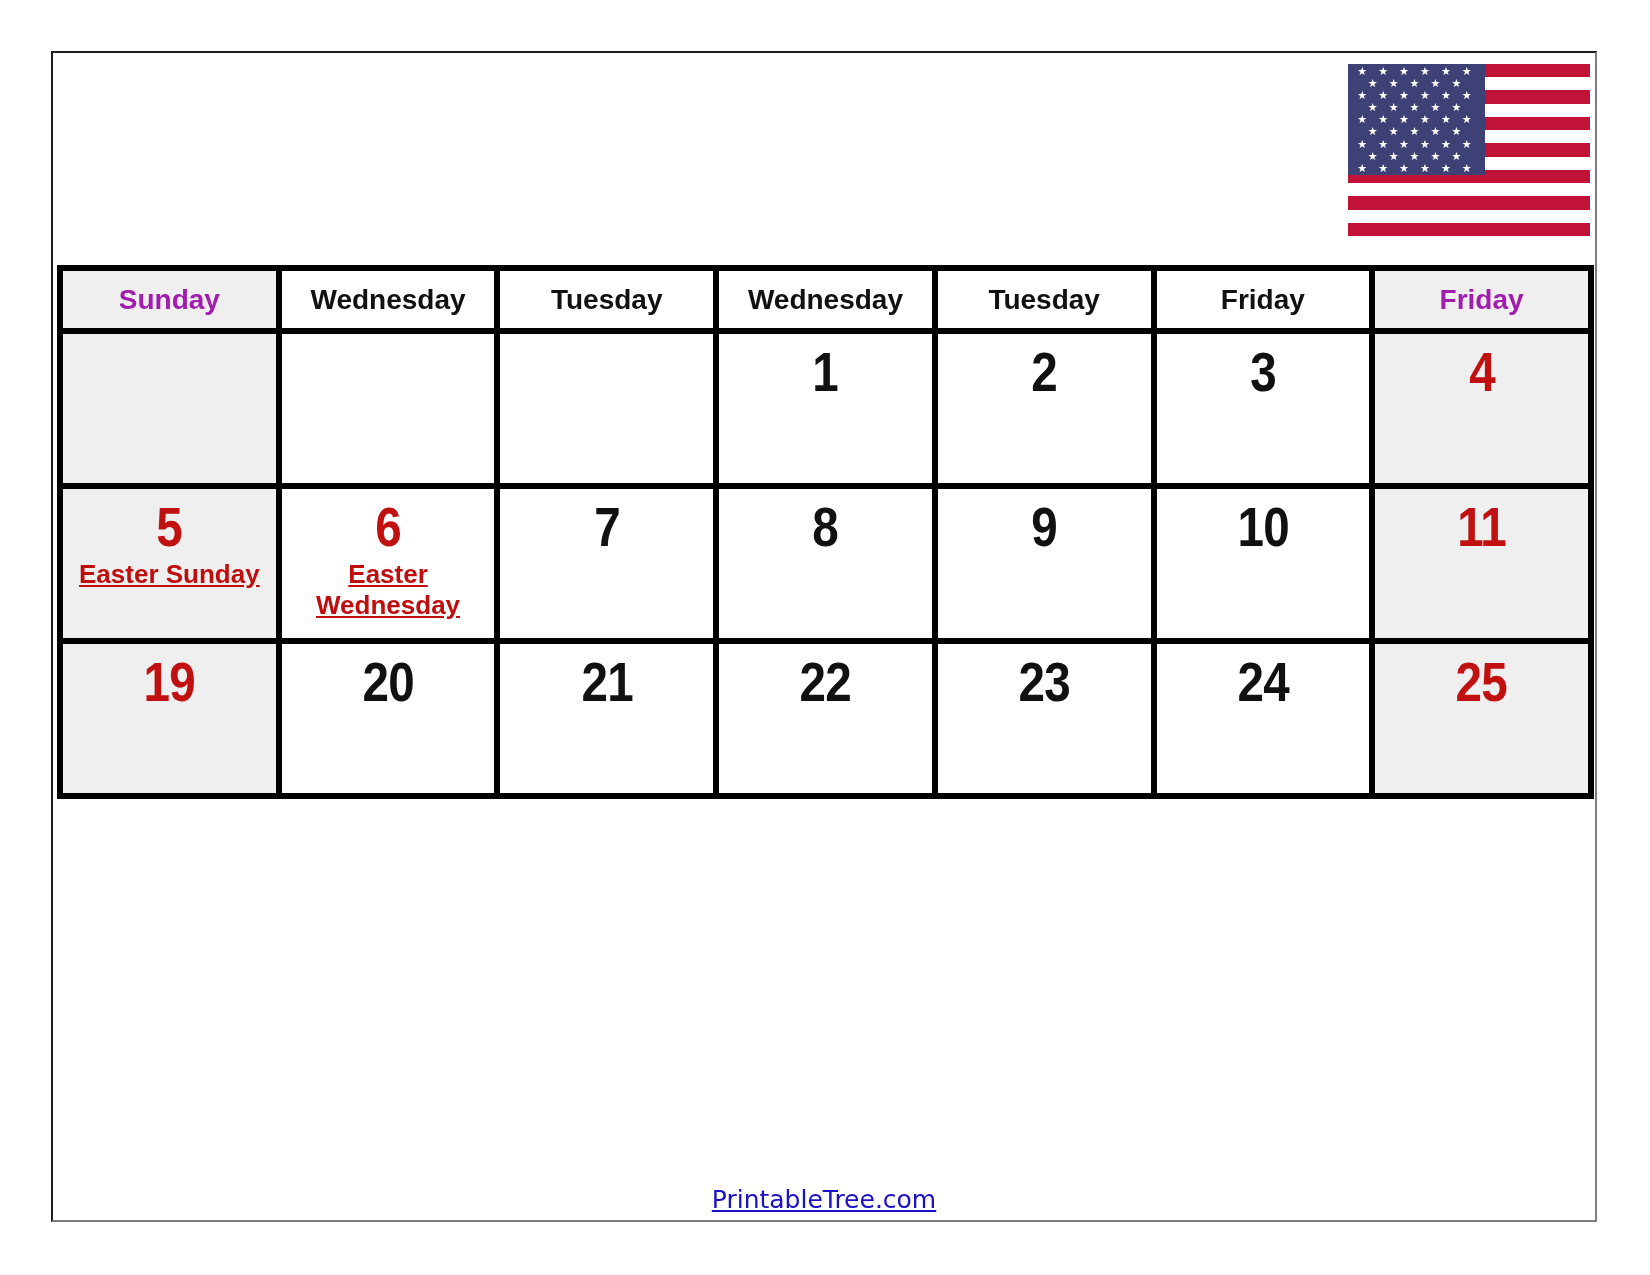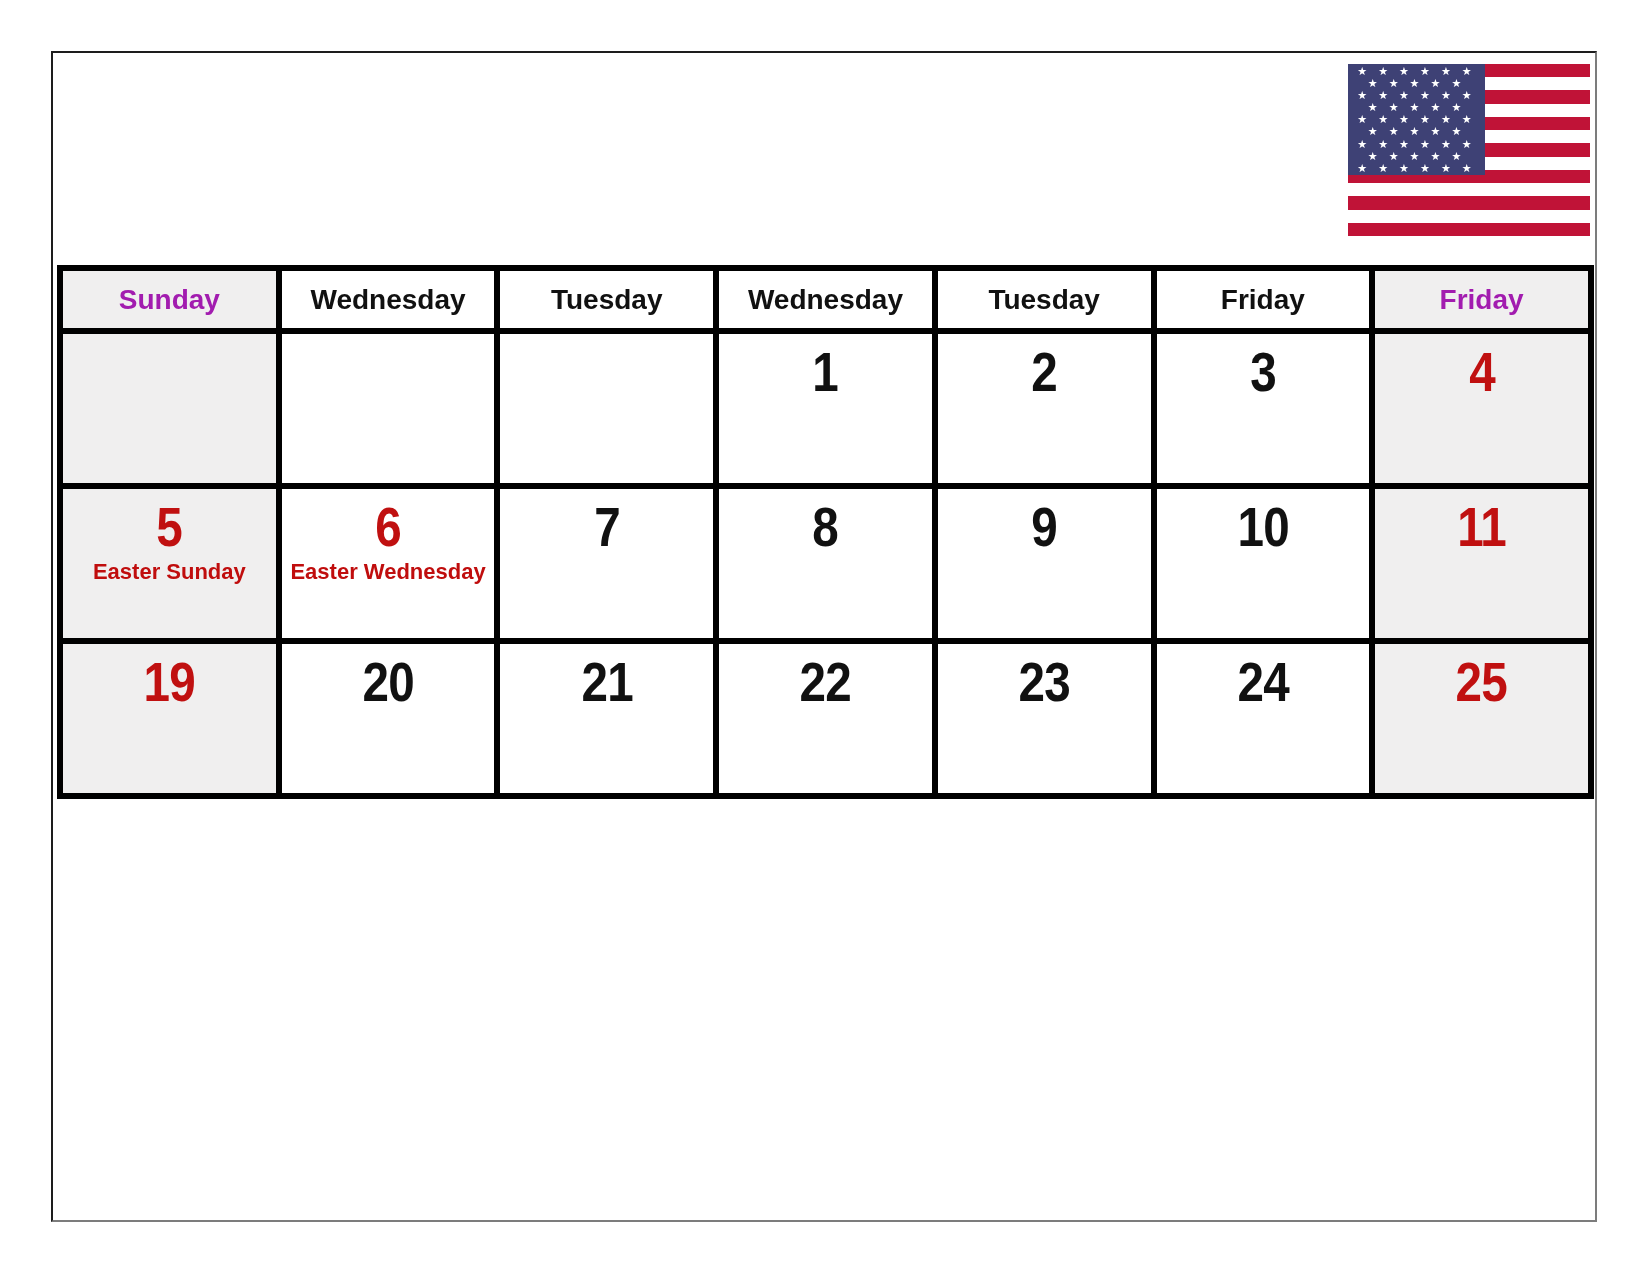"Easter Sunday" .holiday { font-size: 22px -> 26px; text-decoration: none -> underline }
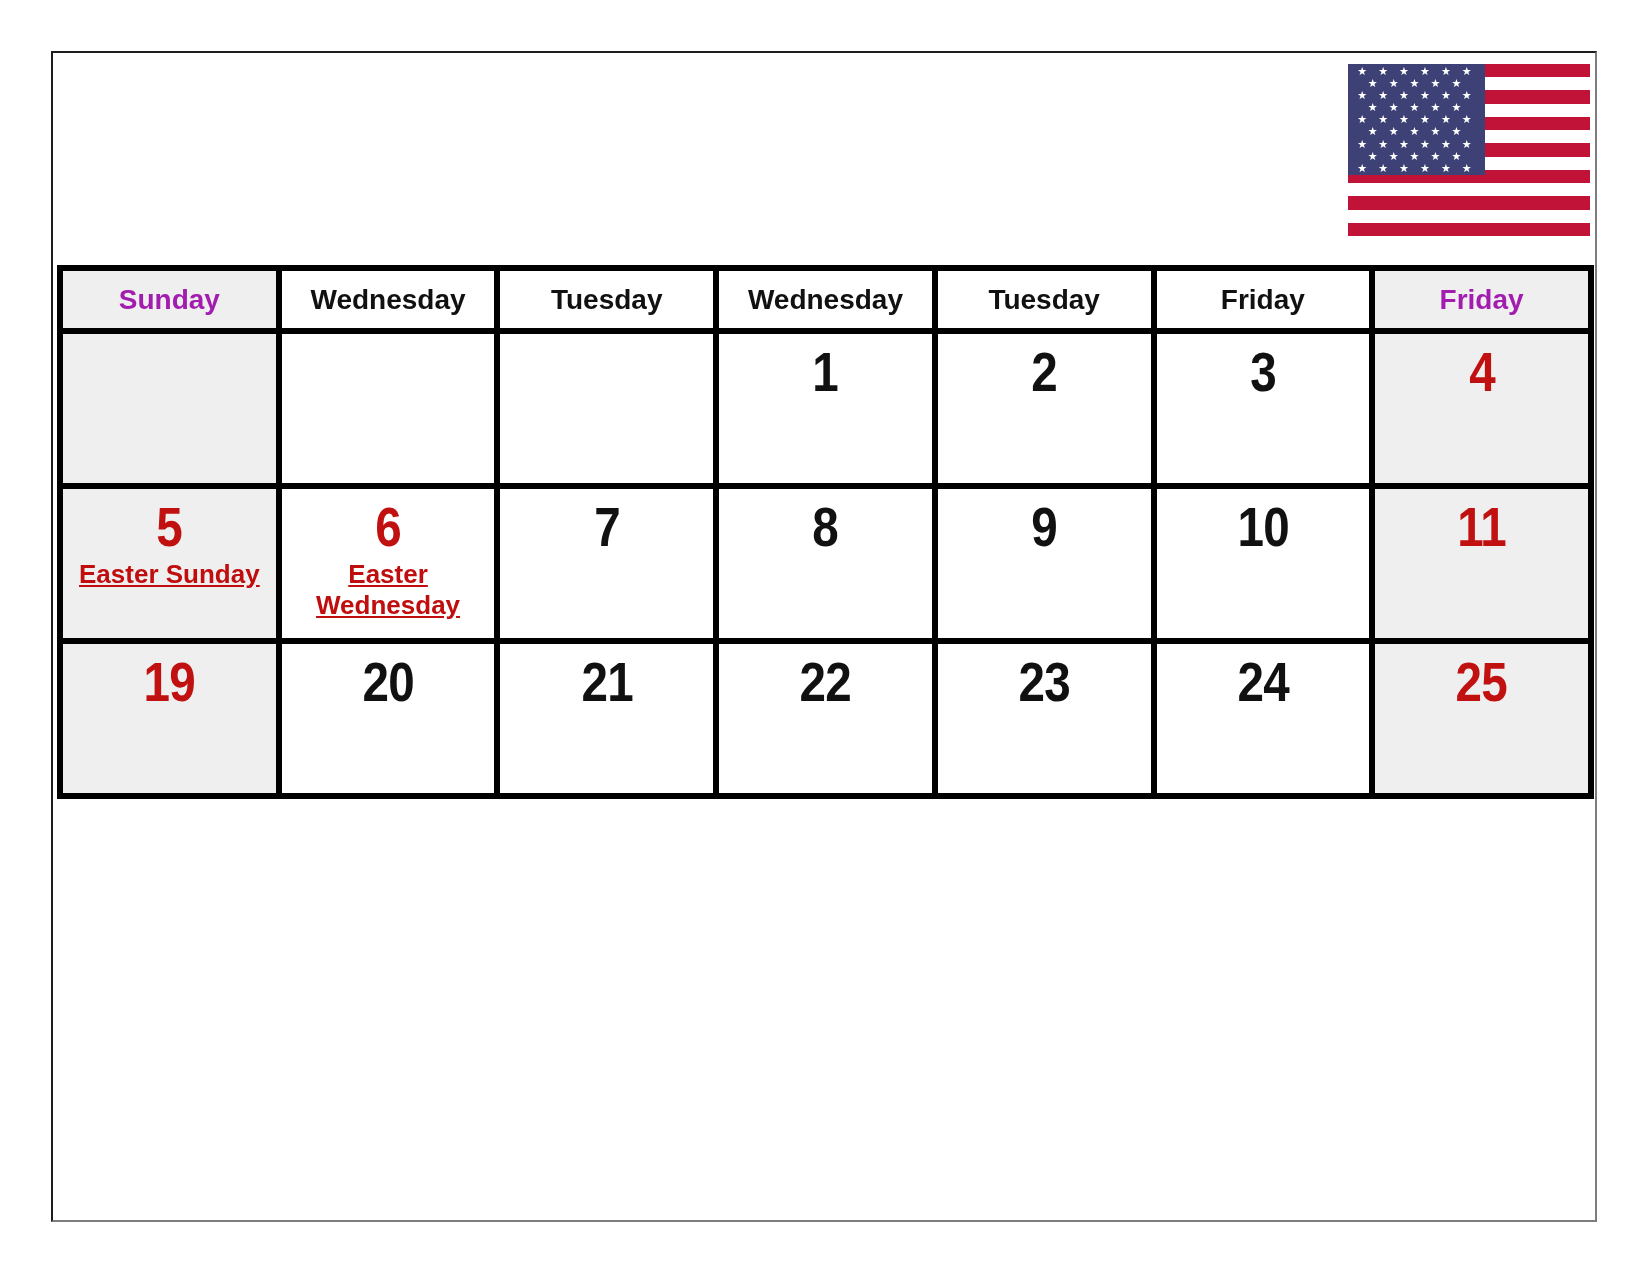"PrintableTree.com" div.footer { html: none -> <div> <a>PrintableTree.com</a> </div> }
